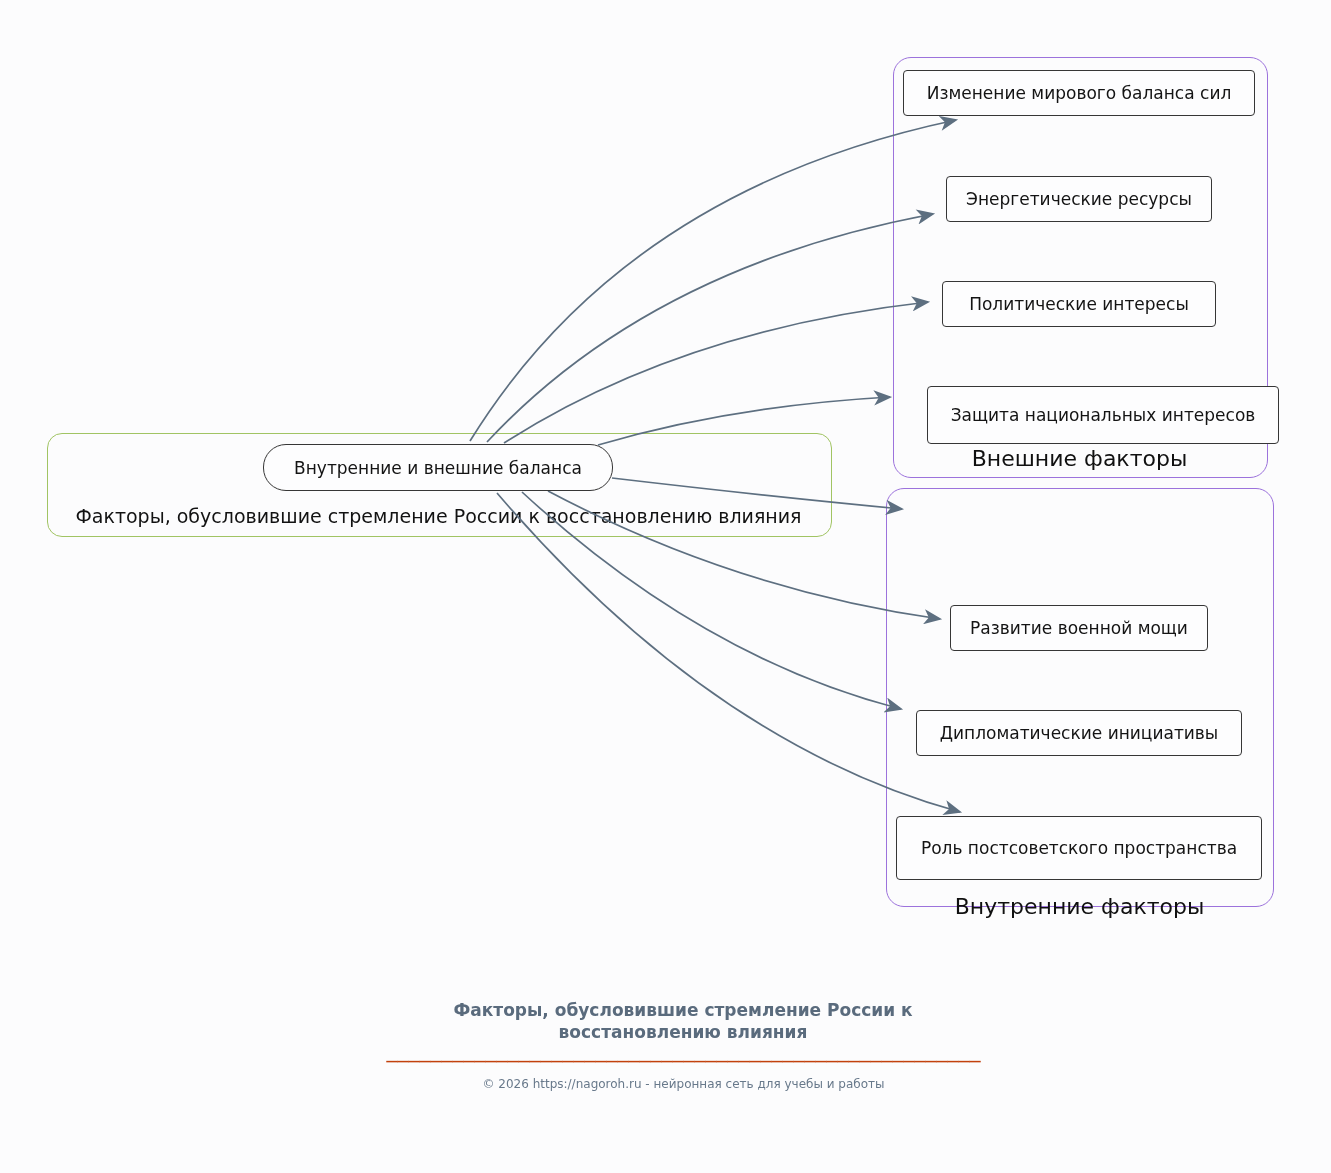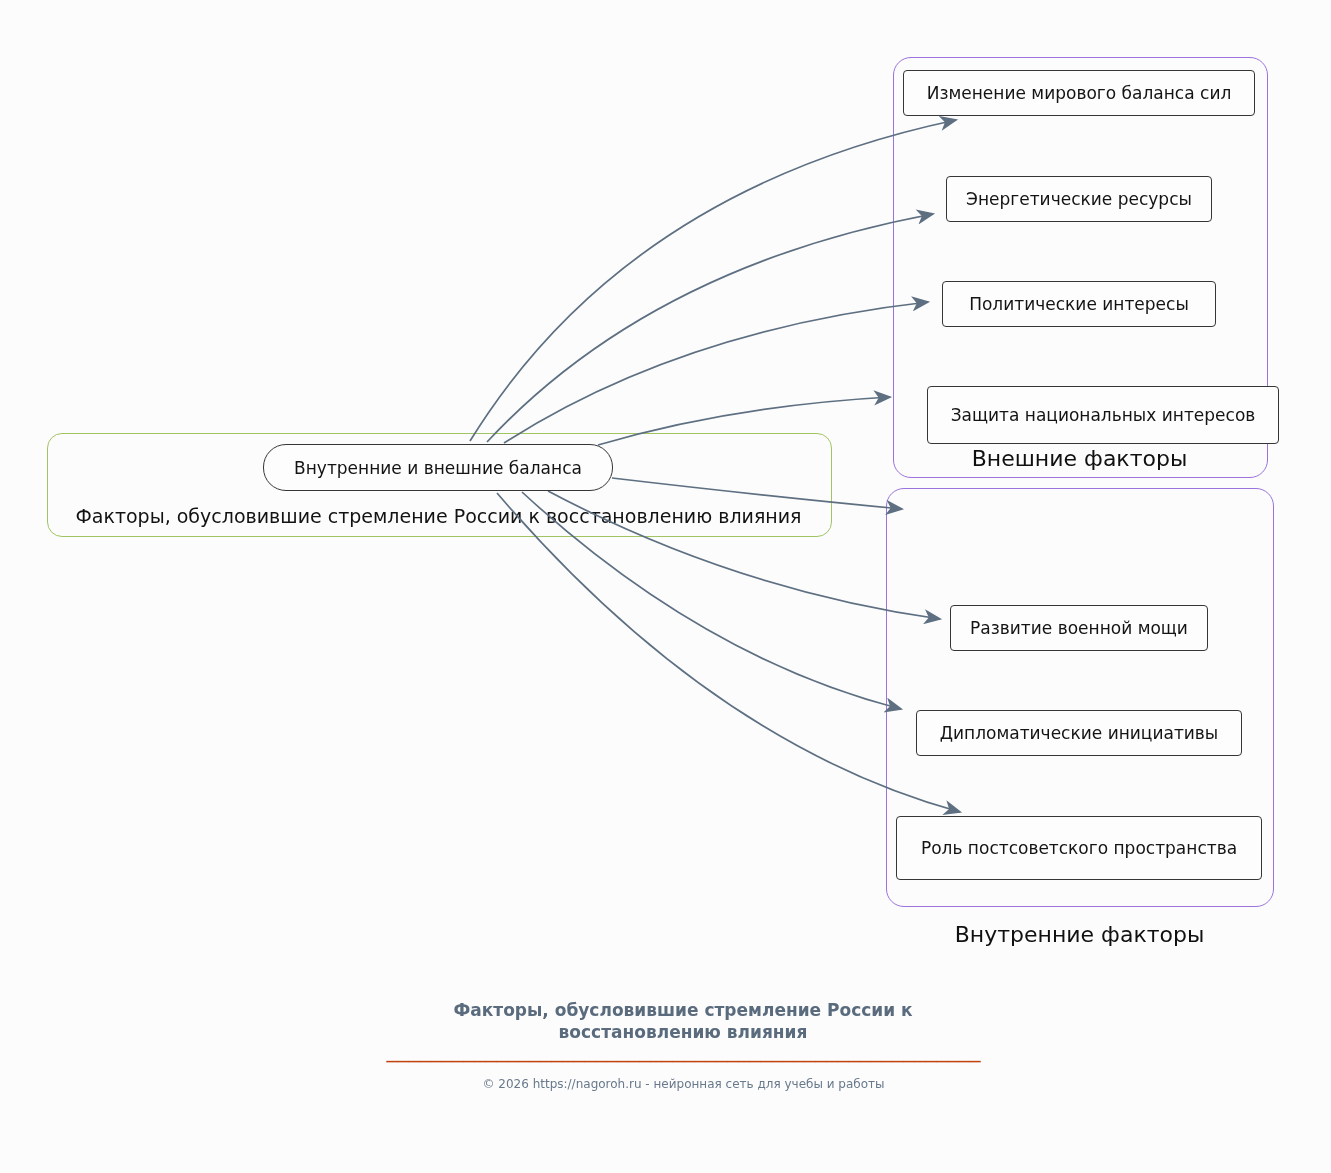"Внутренние факторы" div.group-label { top: 922px -> 894px }
